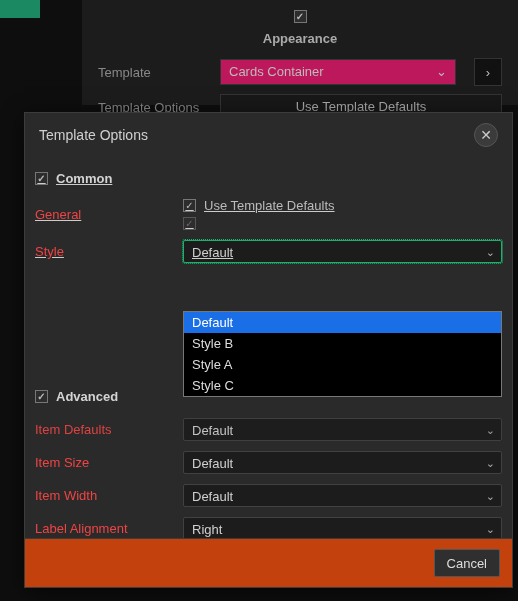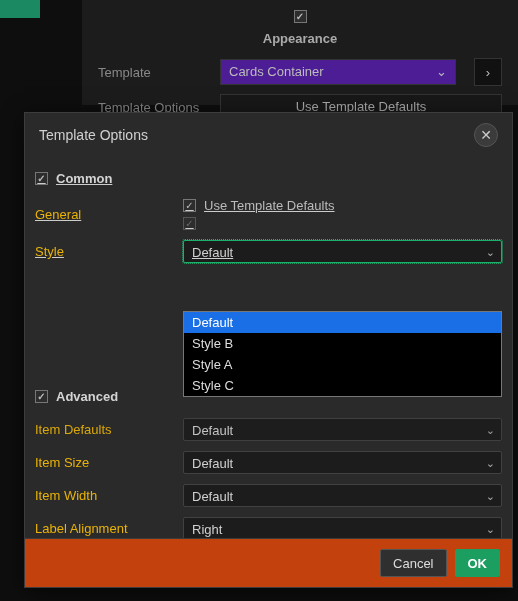"Cards Container" .bg-select { background: #4c1d95 -> #be185d }
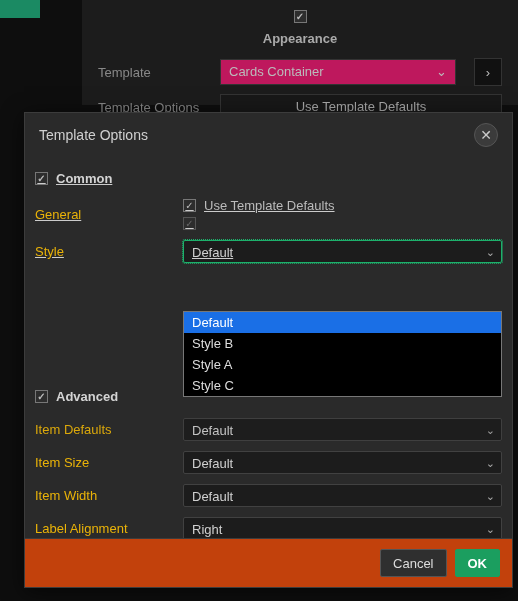"General" .form-label { color: #eab308 -> #ef4444 }
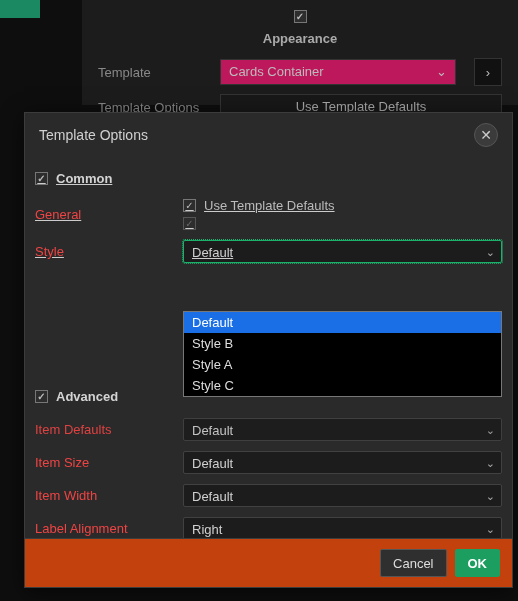"OK" button.btn { html: <button>OK</button> -> none }
